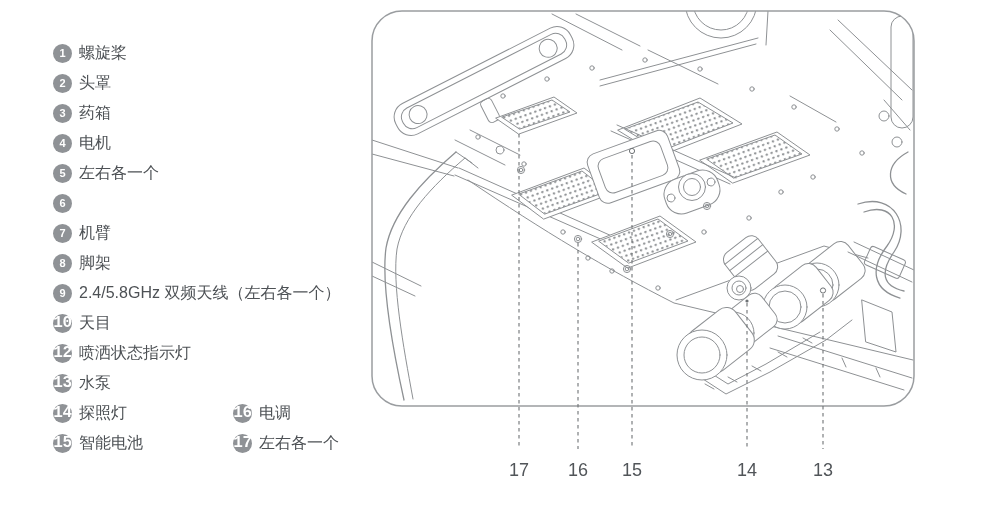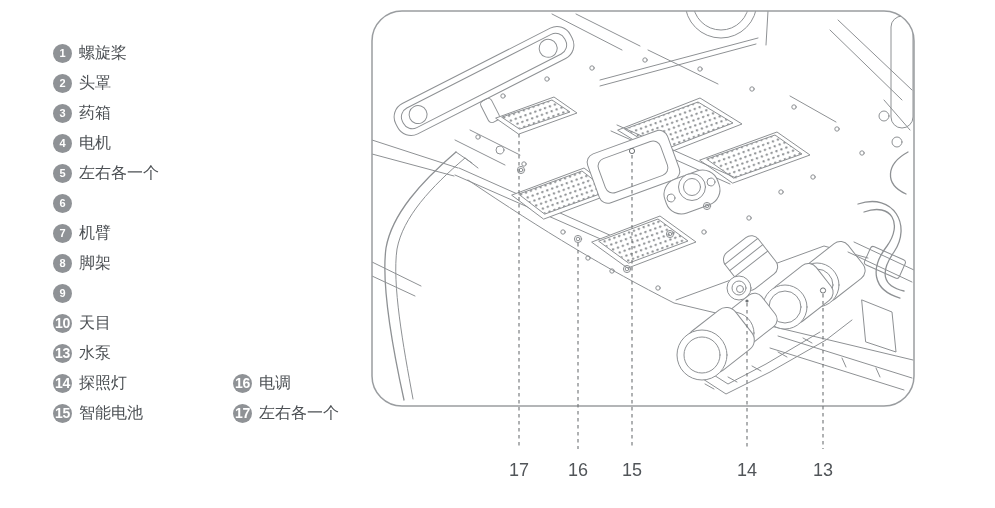"2.4/5.8GHz 双频天线（左右各一个）" span.plabel { html: none -> <span>2.4/5.8GHz 双频天线（左右各一个）</span> }
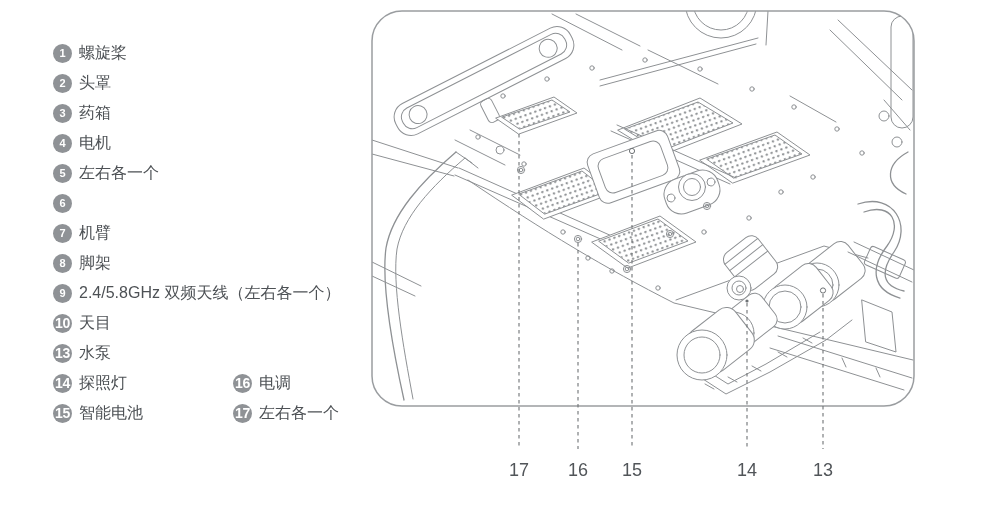"10" .badge.b2 { font-family: none -> Liberation Mono, monospace; font-size: 14px -> 16px }
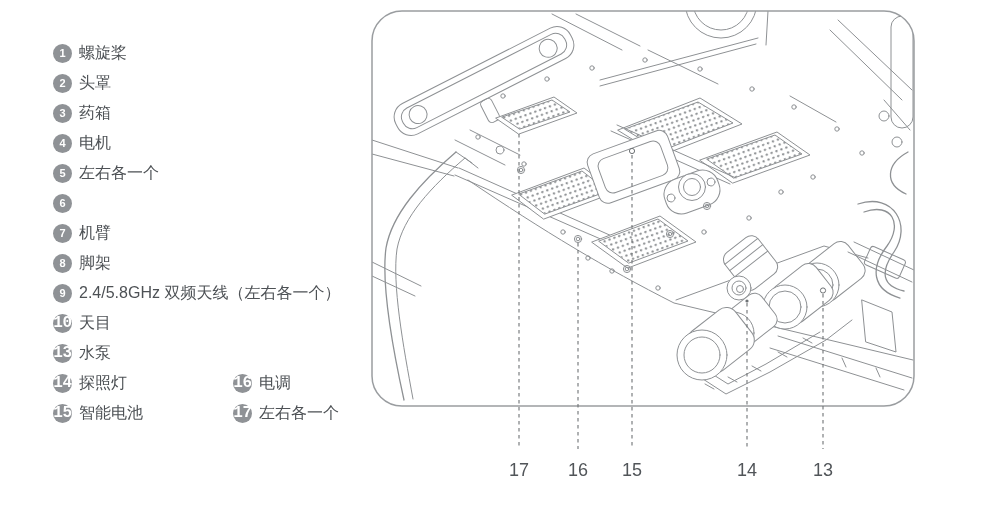"12" div.prow { html: none -> <div> <span>12</span> <span>喷洒状态指示灯</span> </div> }
